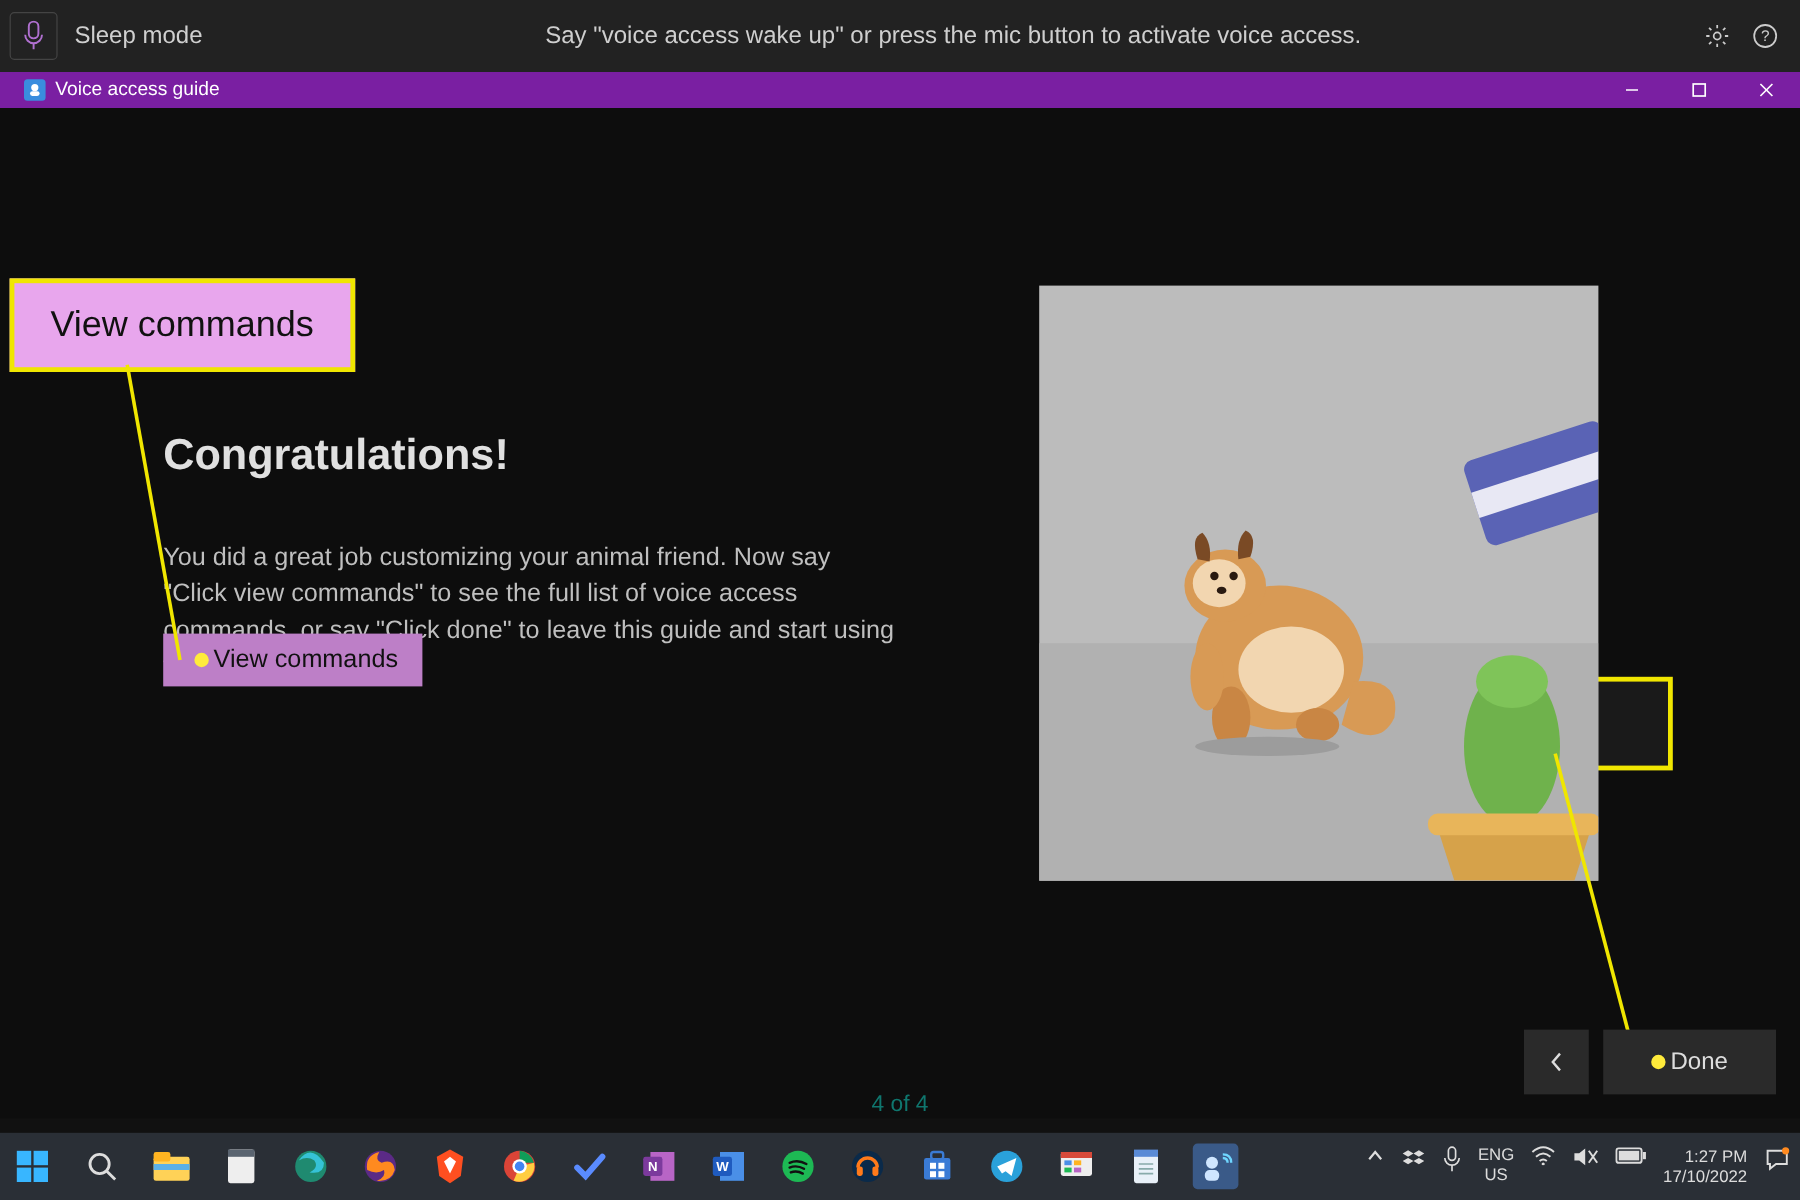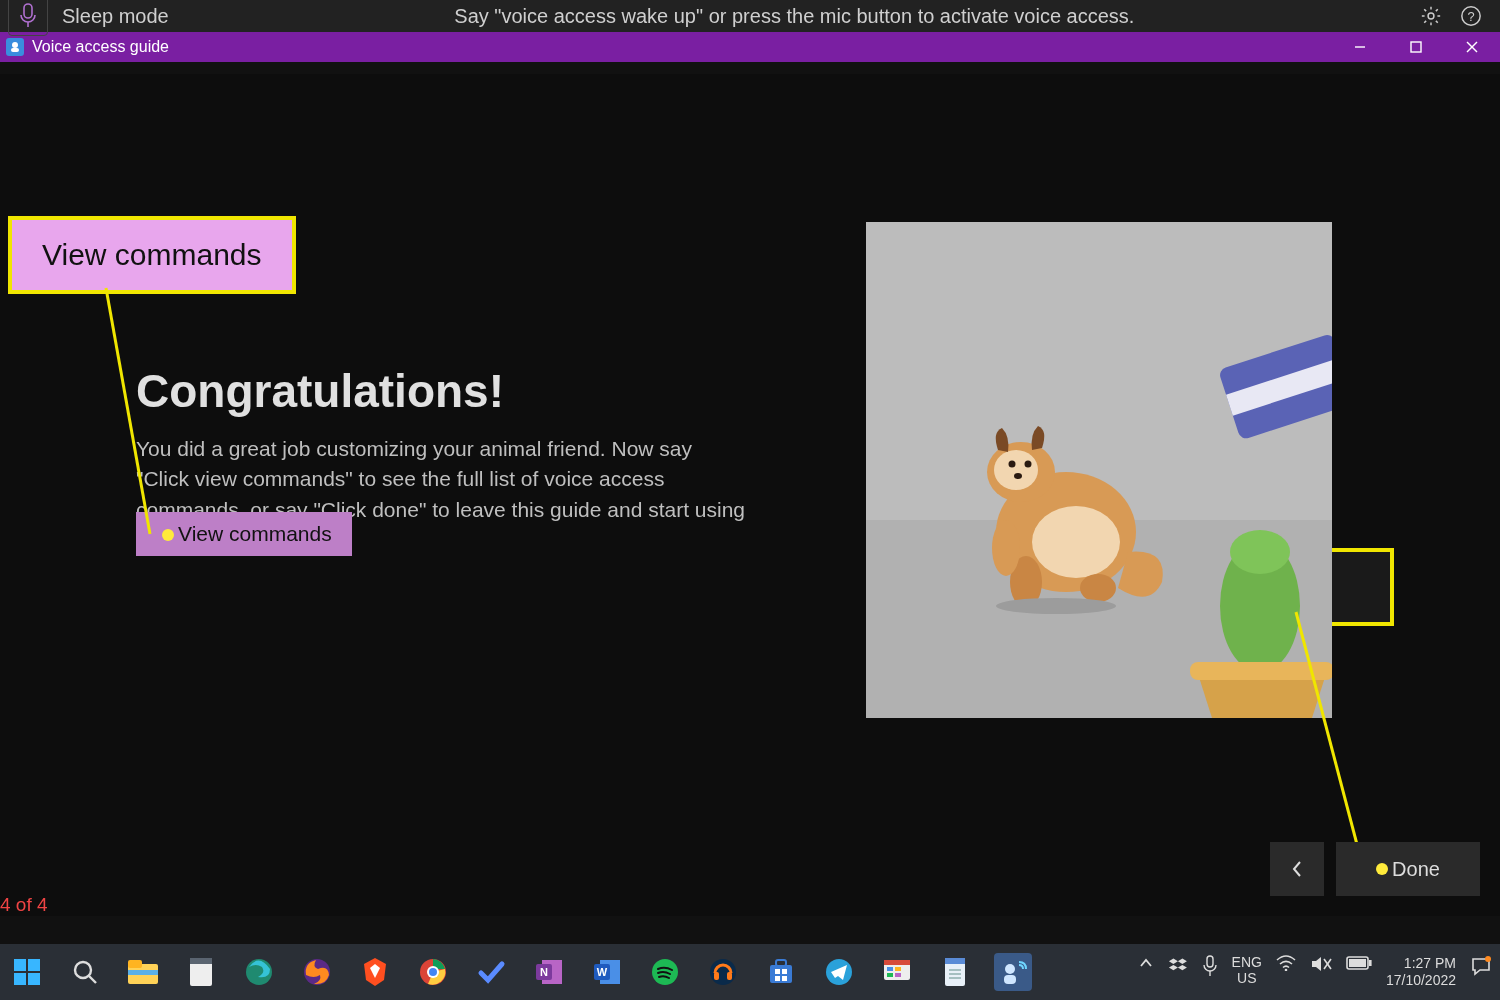"Sleep mode" .va-topbar { height: 32px -> 60px }
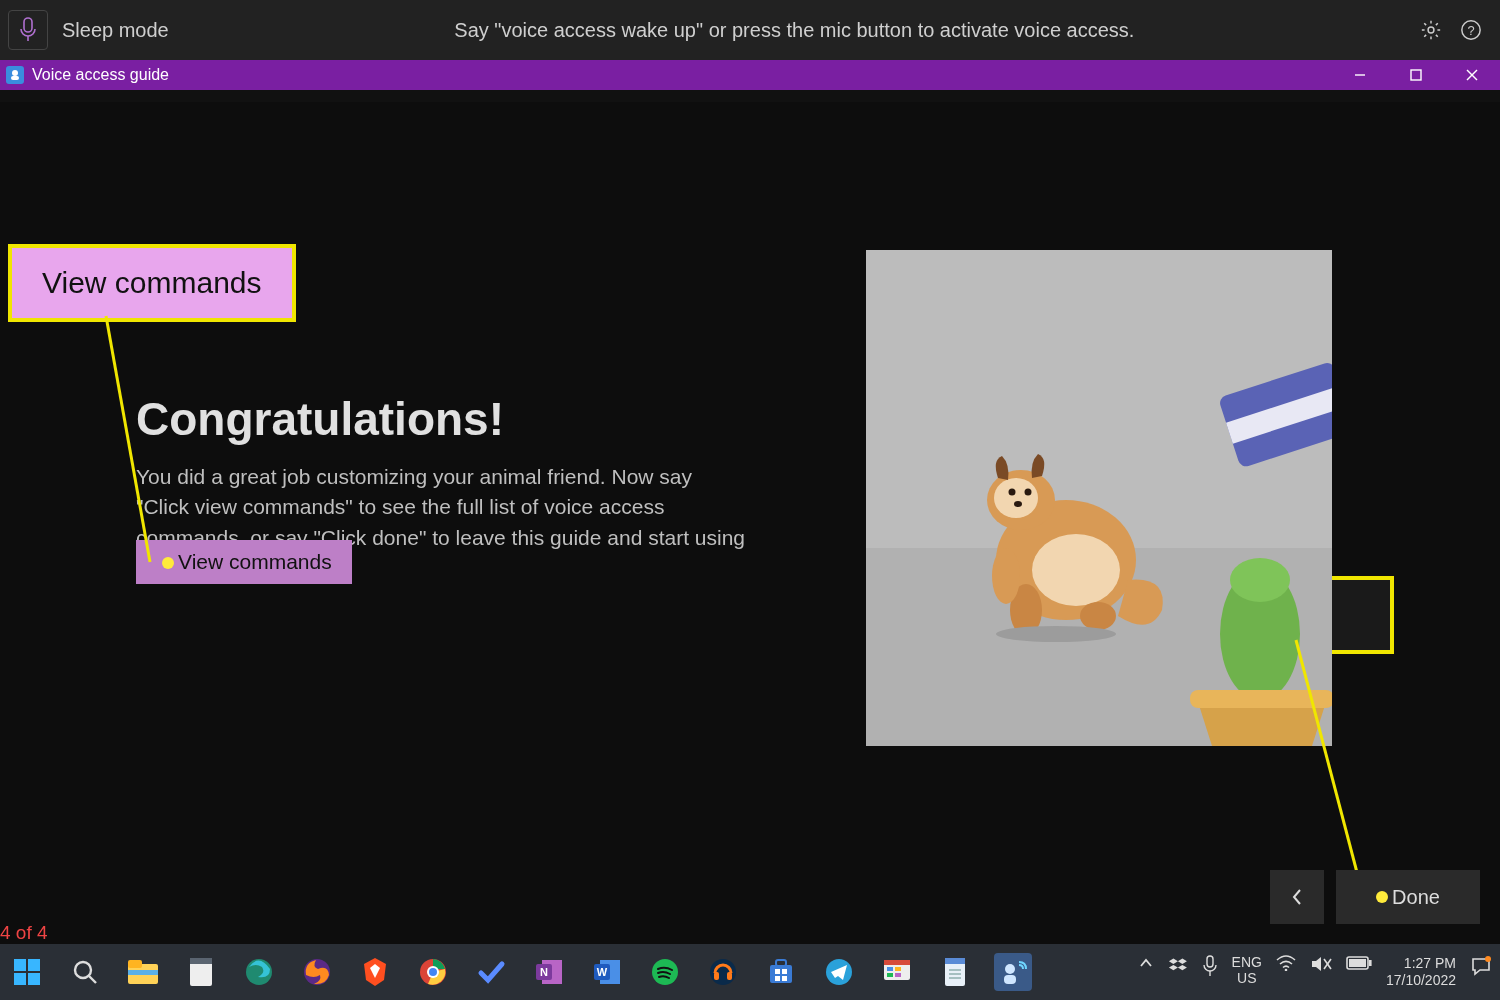"Voice access guide" .purple-bar { padding-left: 6px -> 20px }
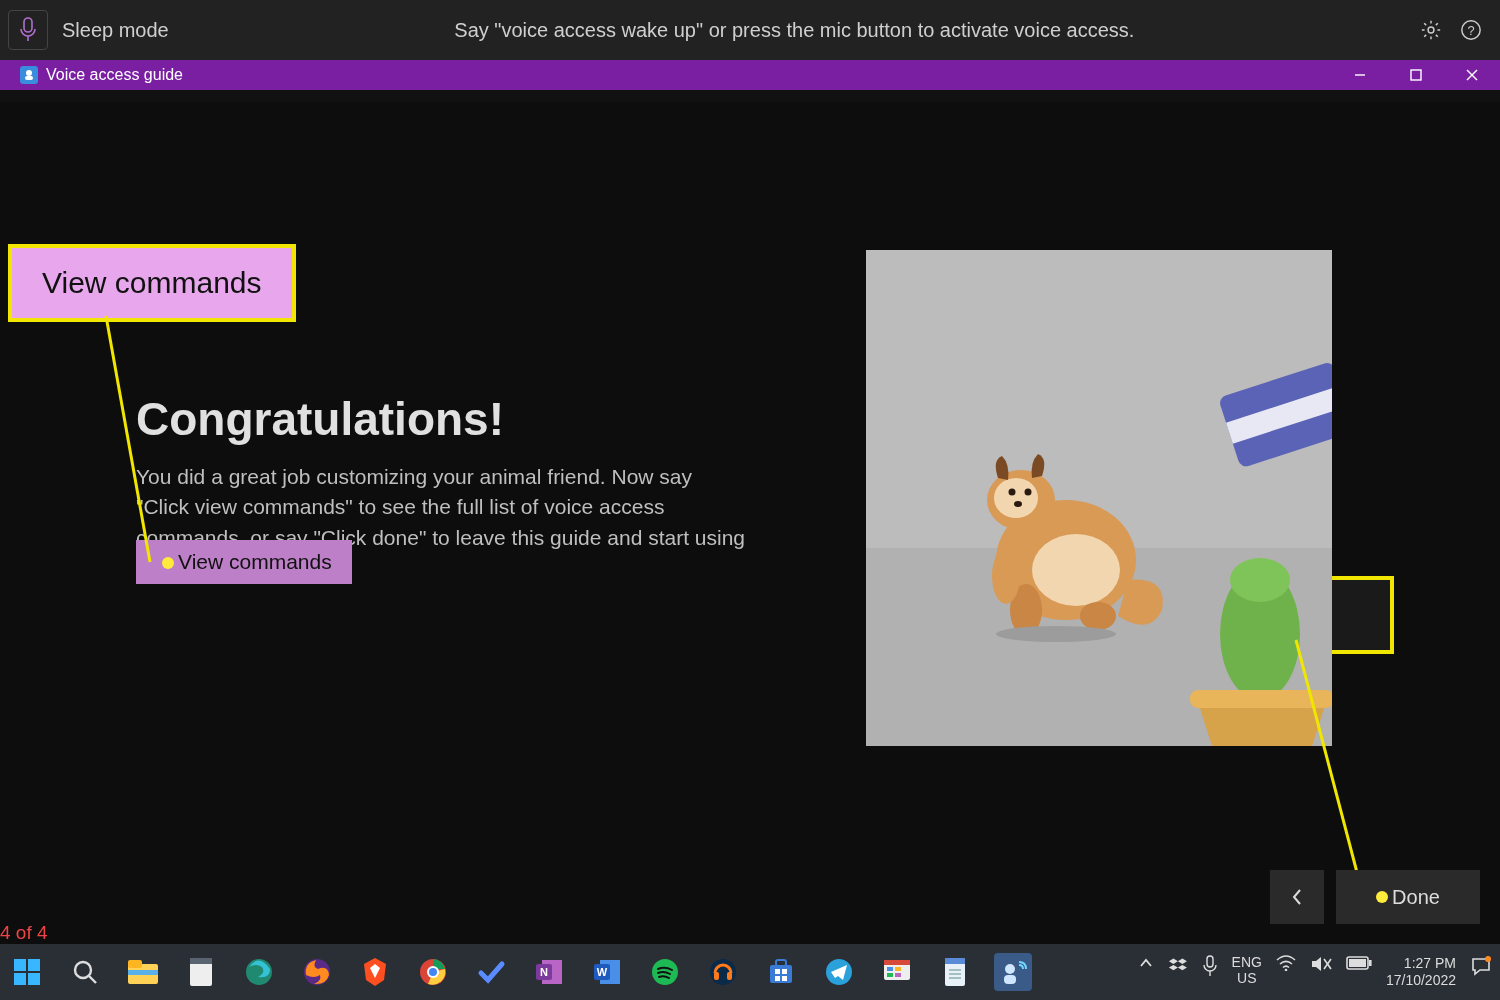"View commands" .content { margin-top: 12px -> none }
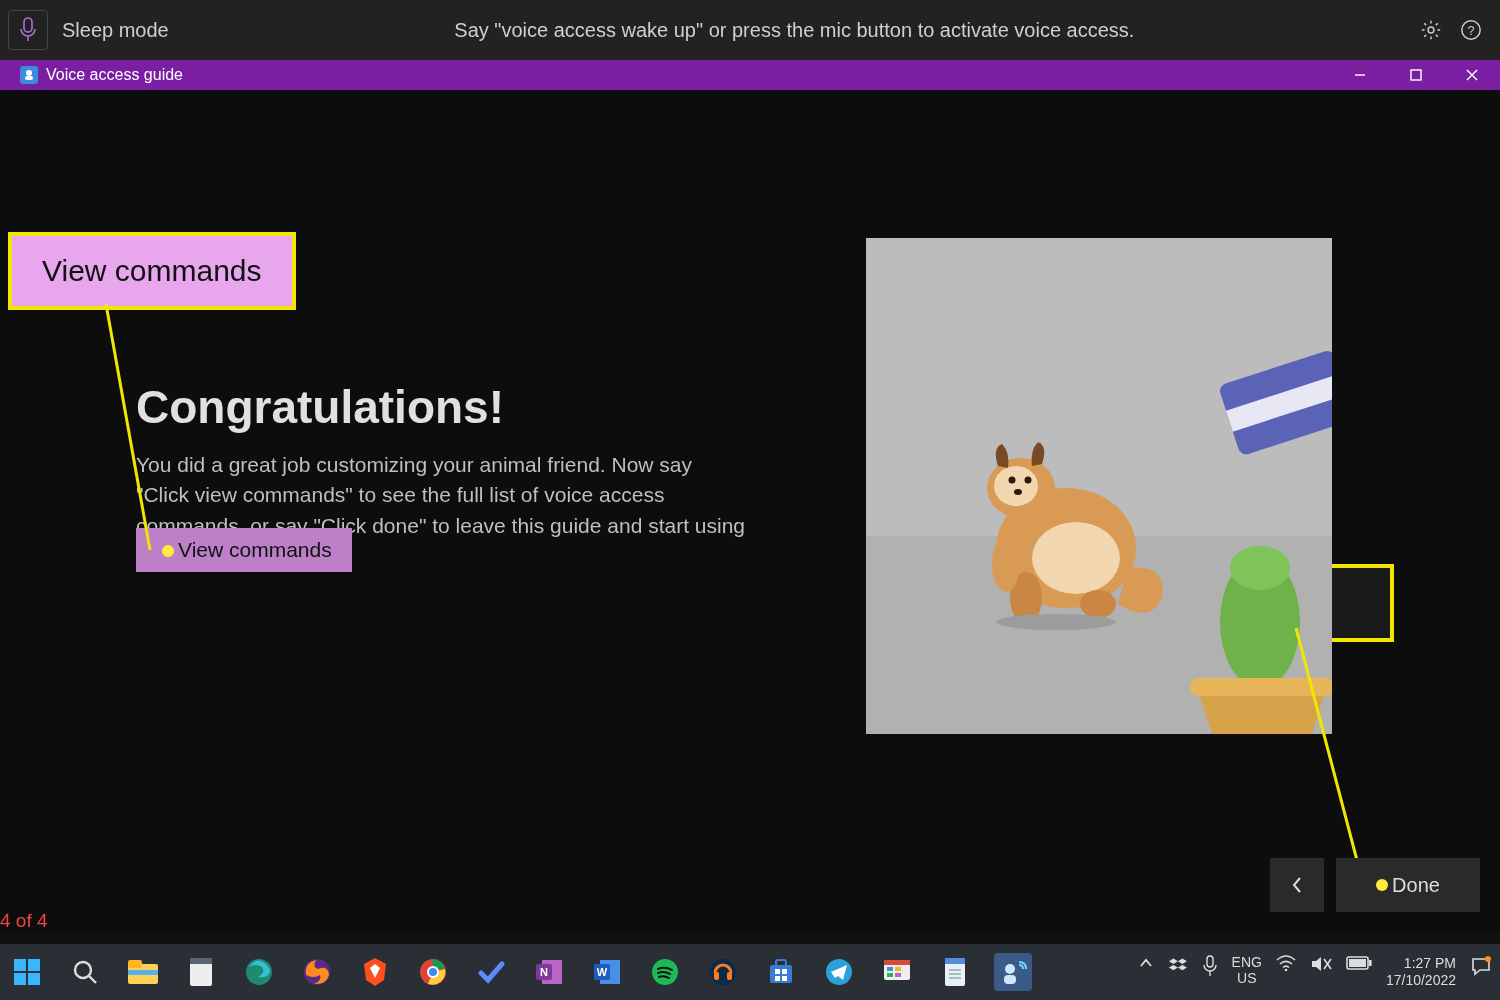"Congratulations!" .heading { font-size: 46px -> 36px; top: 290px -> 268px }
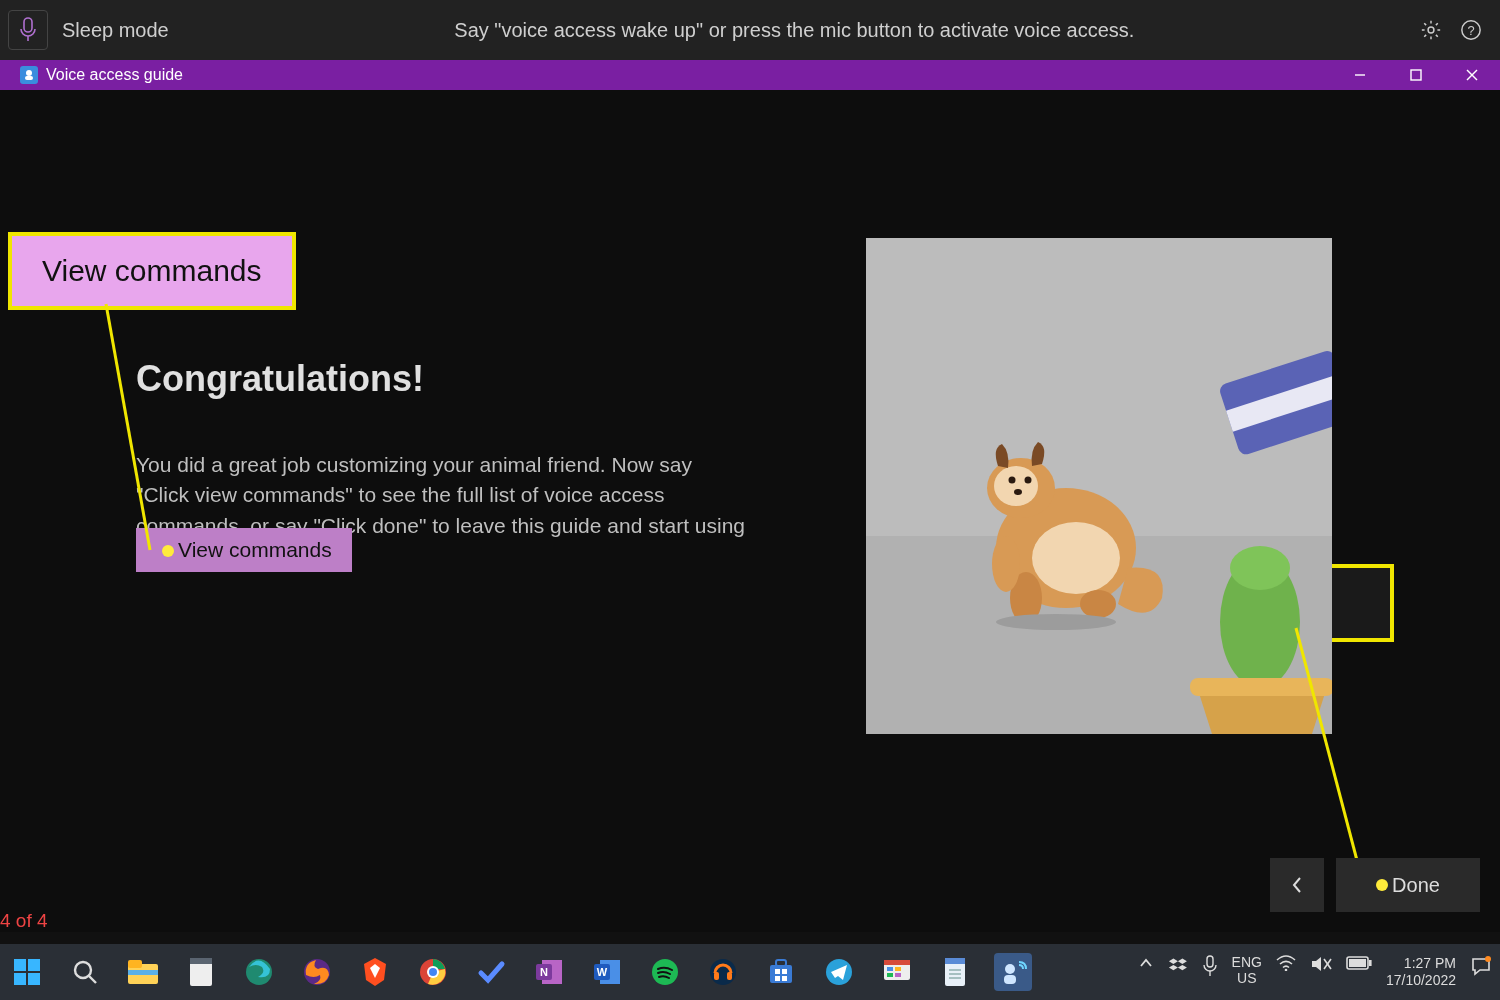"4 of 4" .pager { color: #ef4444 -> #0f766e; text-align: left -> center }
